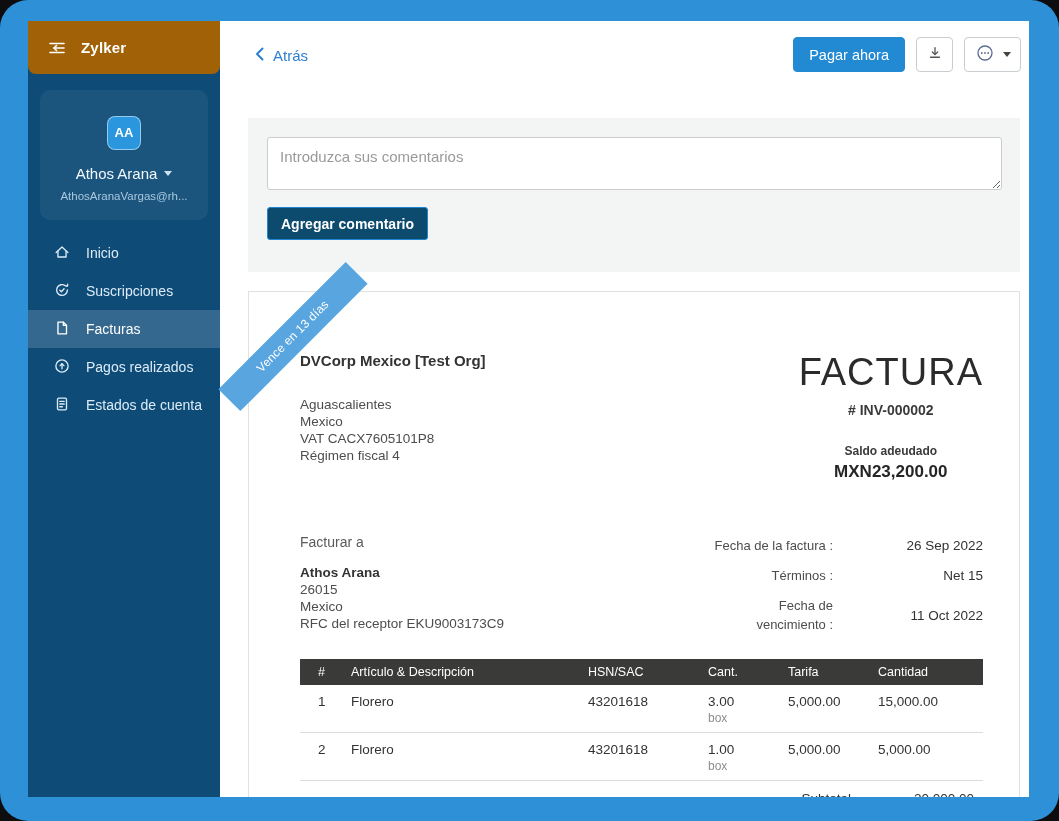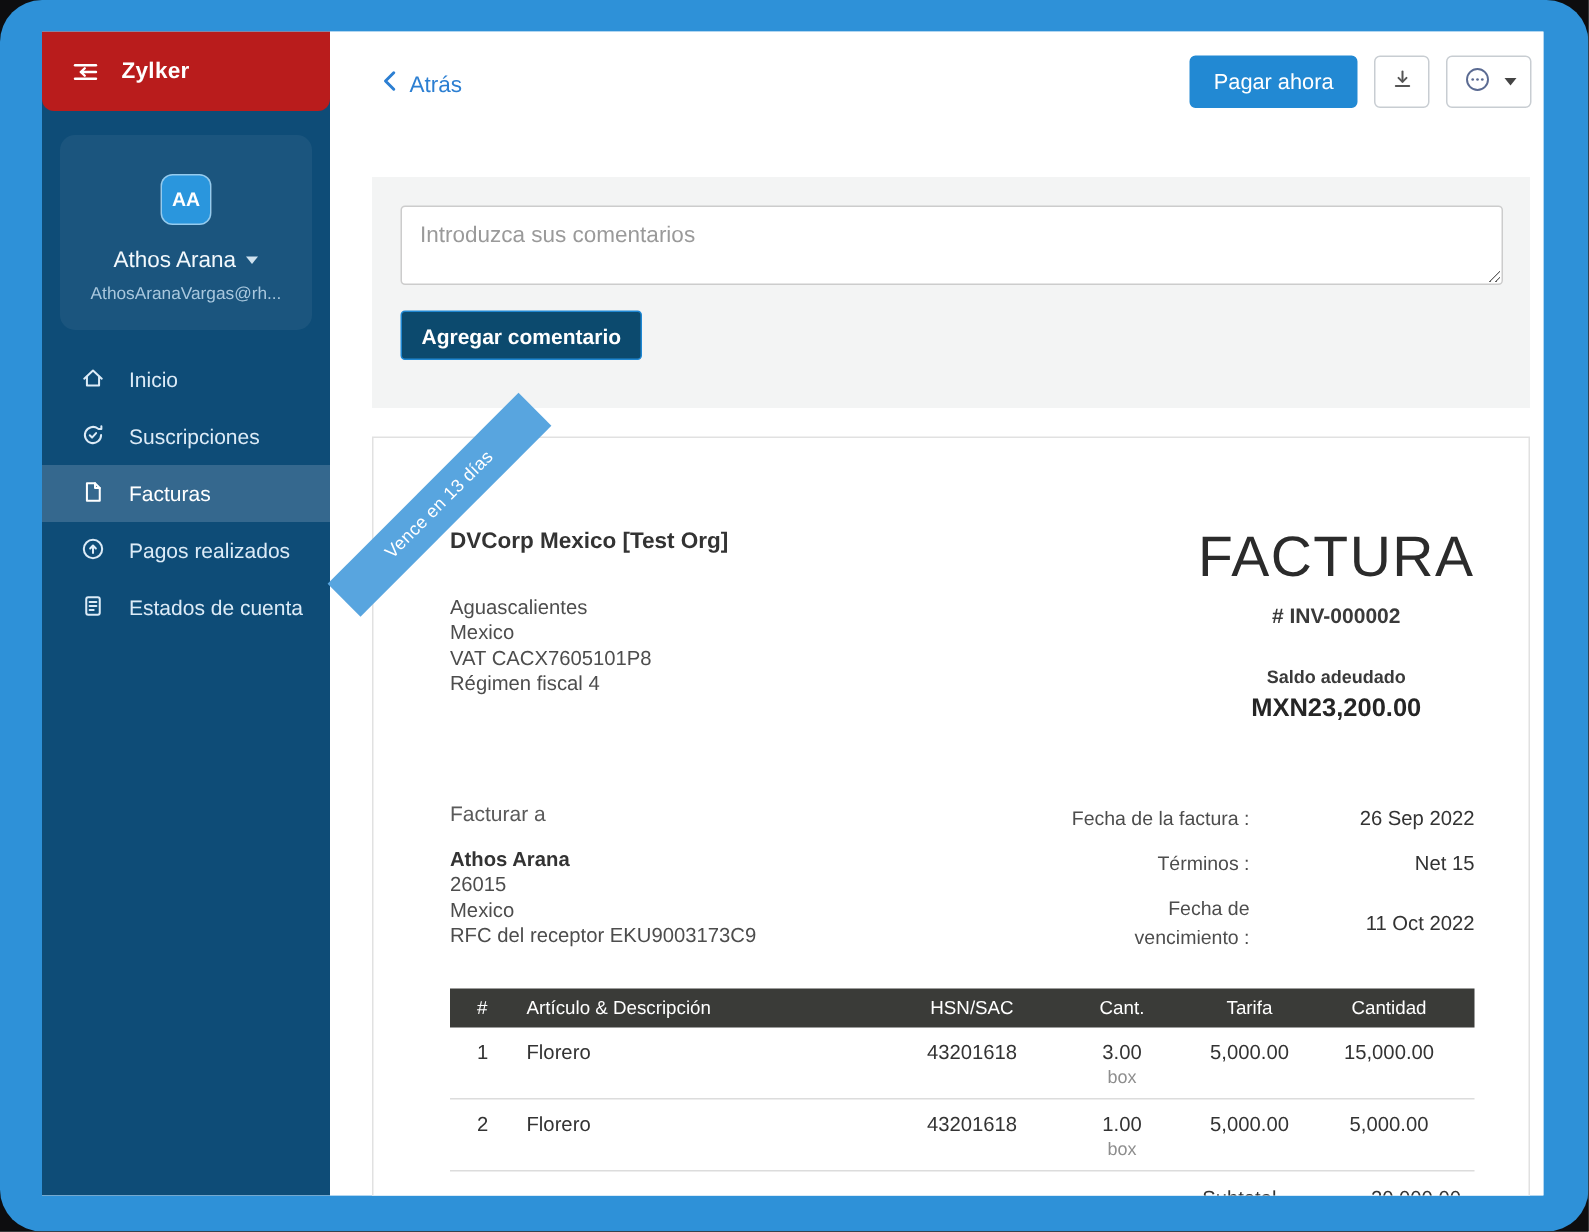"Zylker" .brand-bar { background: #b91c1c -> #a16207 }
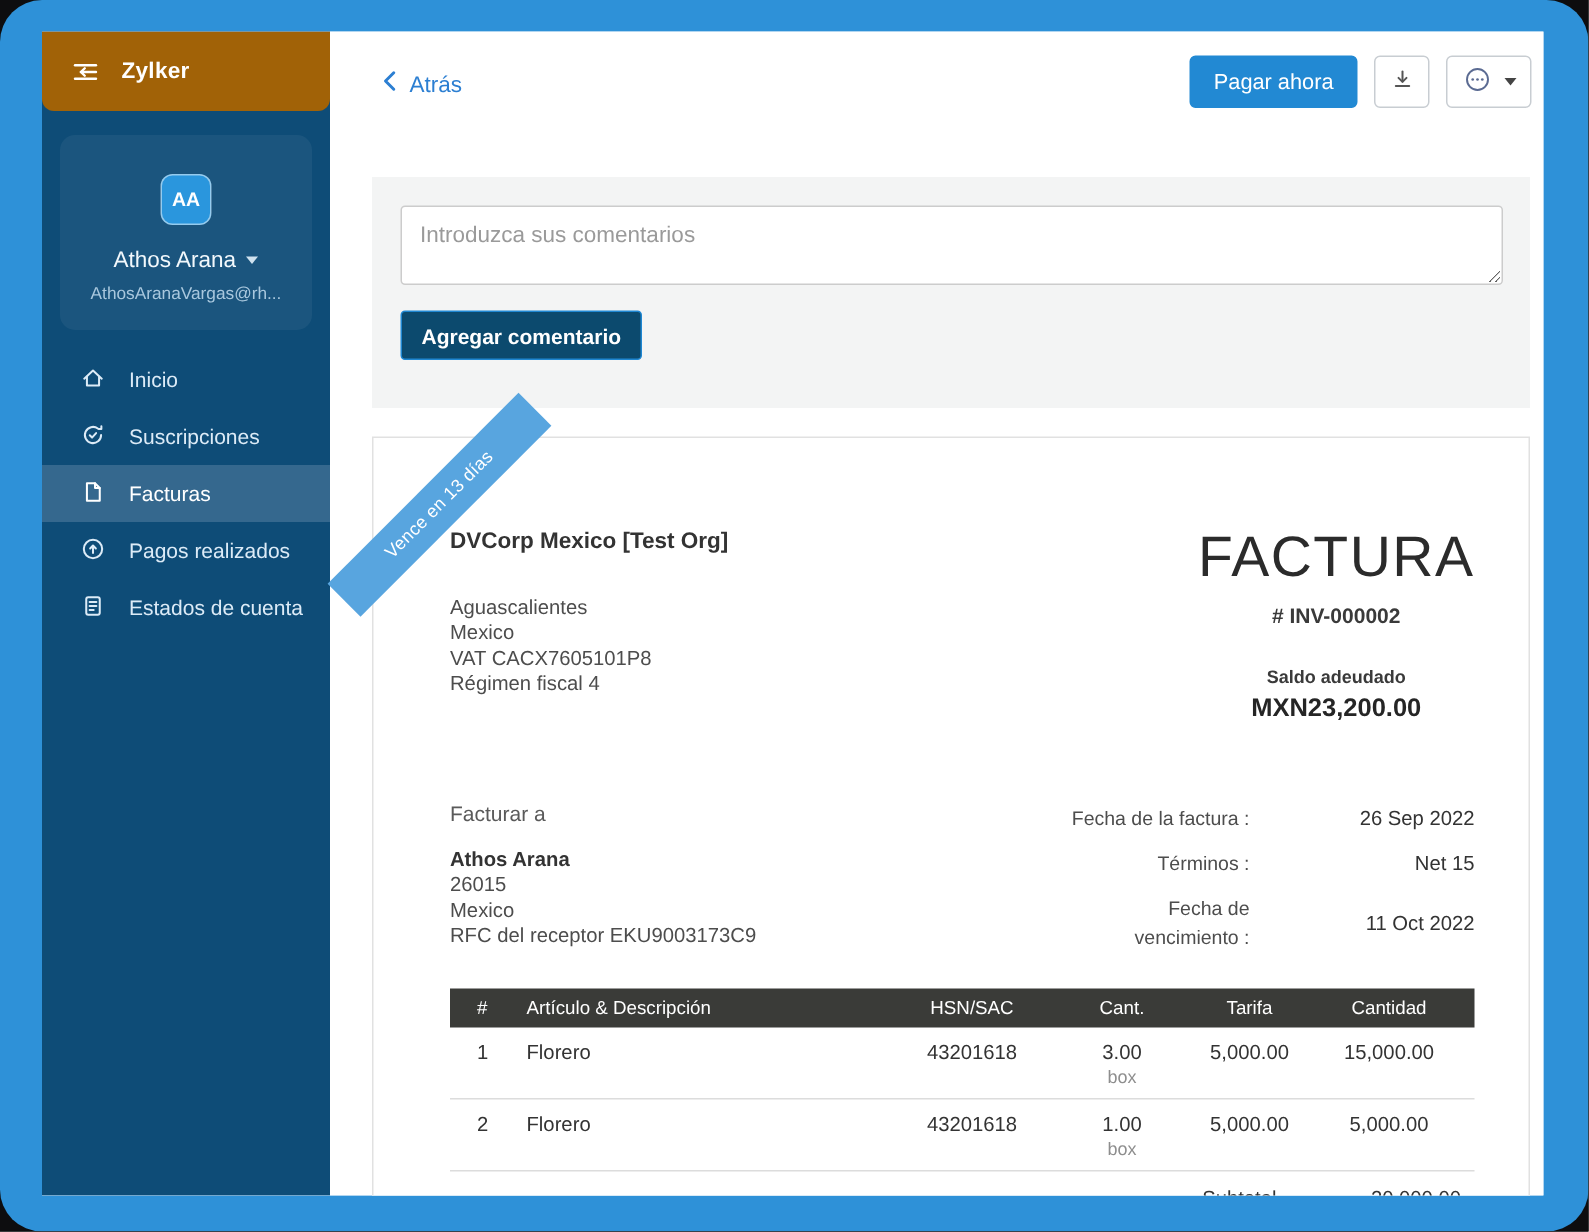"HSN/SAC" .items-header .c, .item-row .c { text-align: center -> left }
